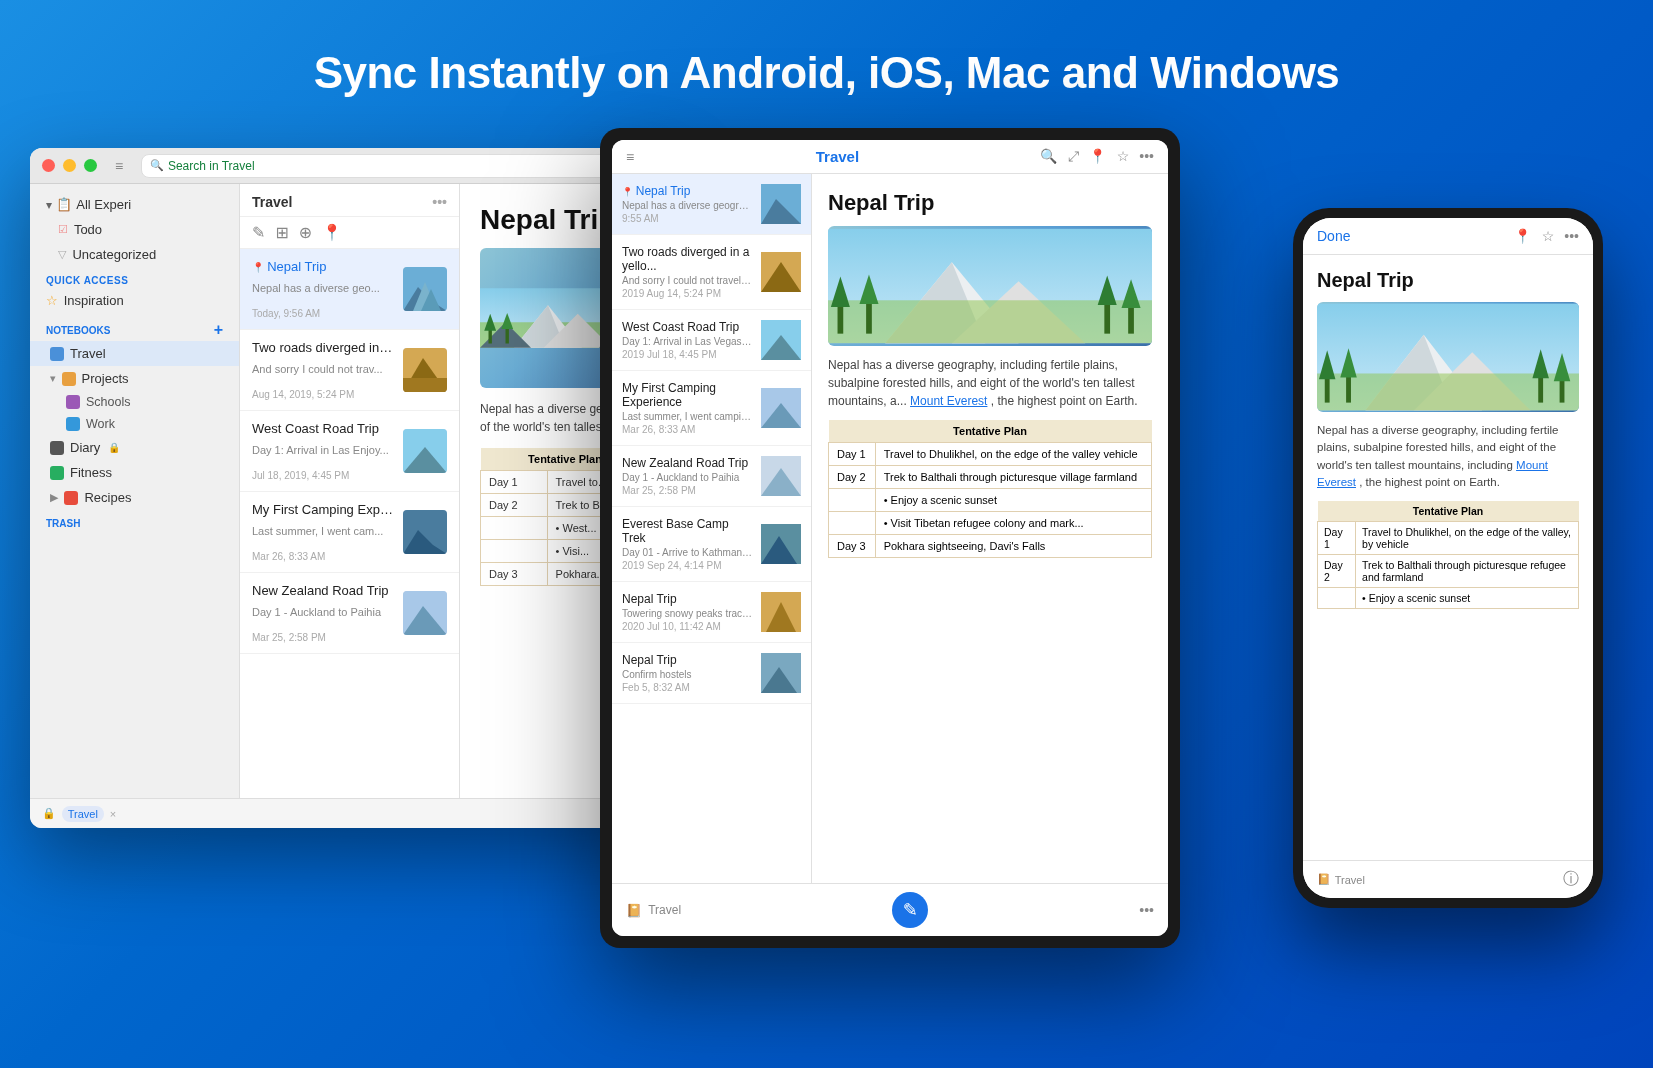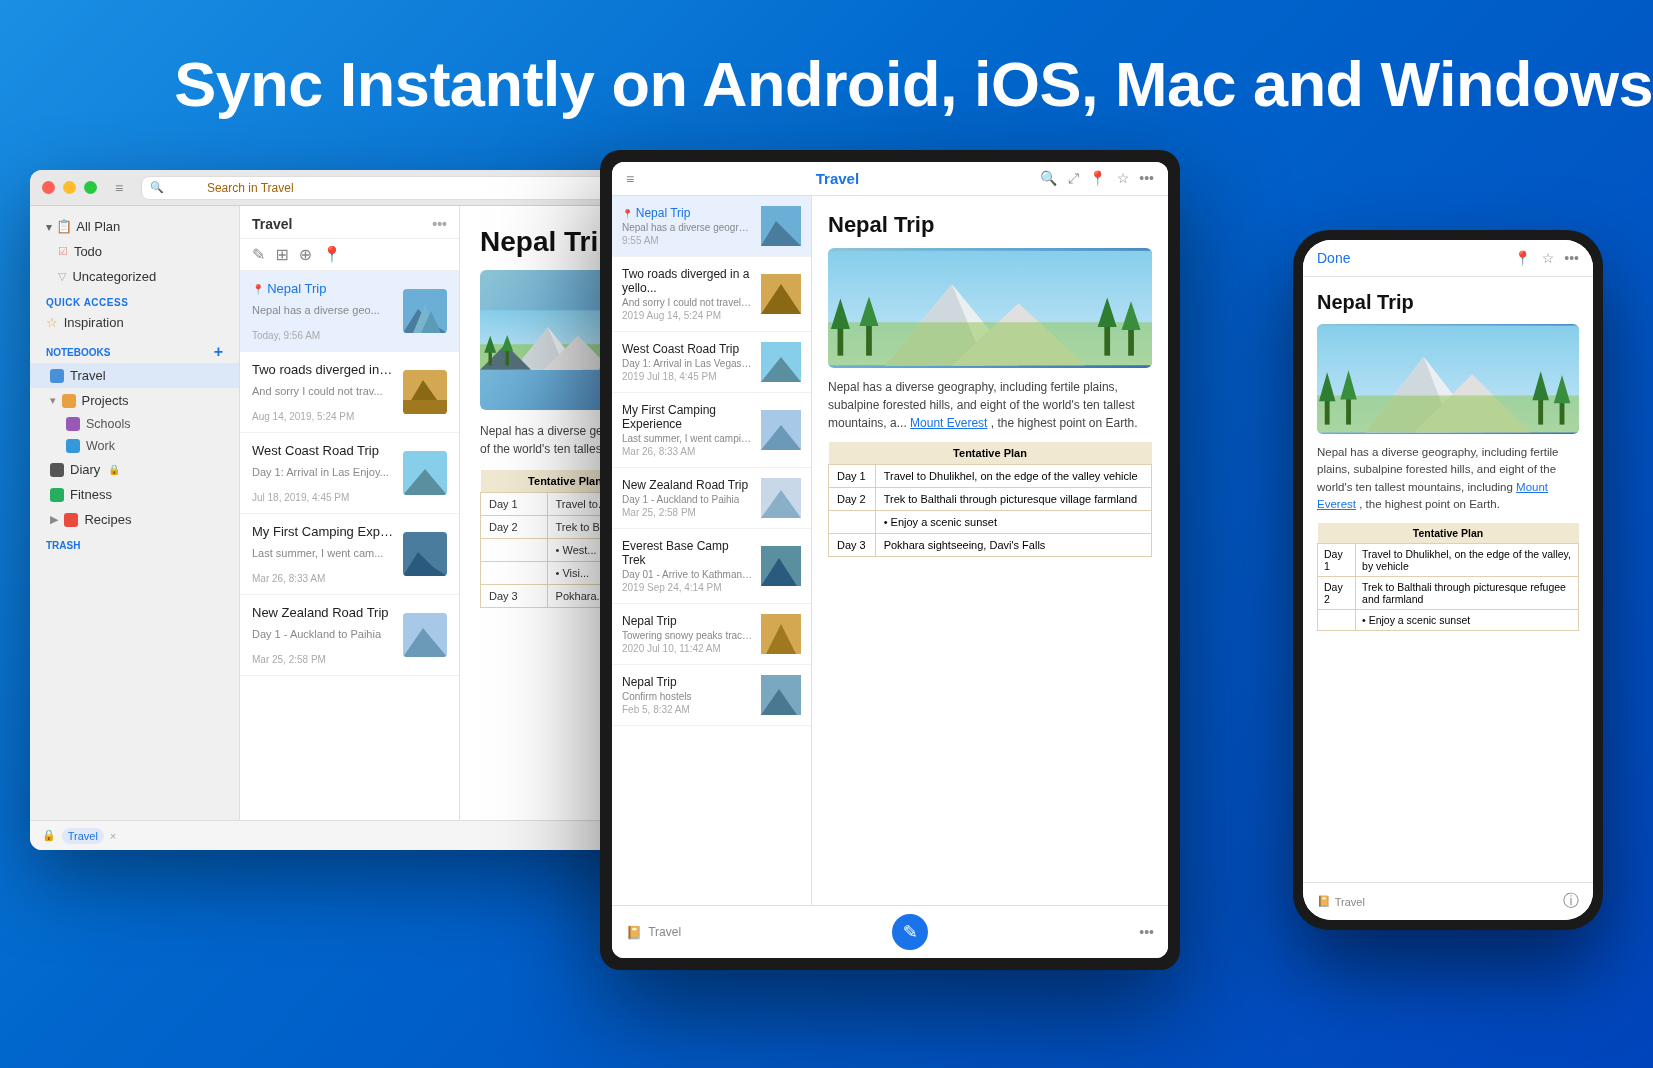"Sync Instantly on Android, iOS," .hero-title { font-size: 63px -> 44px; text-align: right -> center }
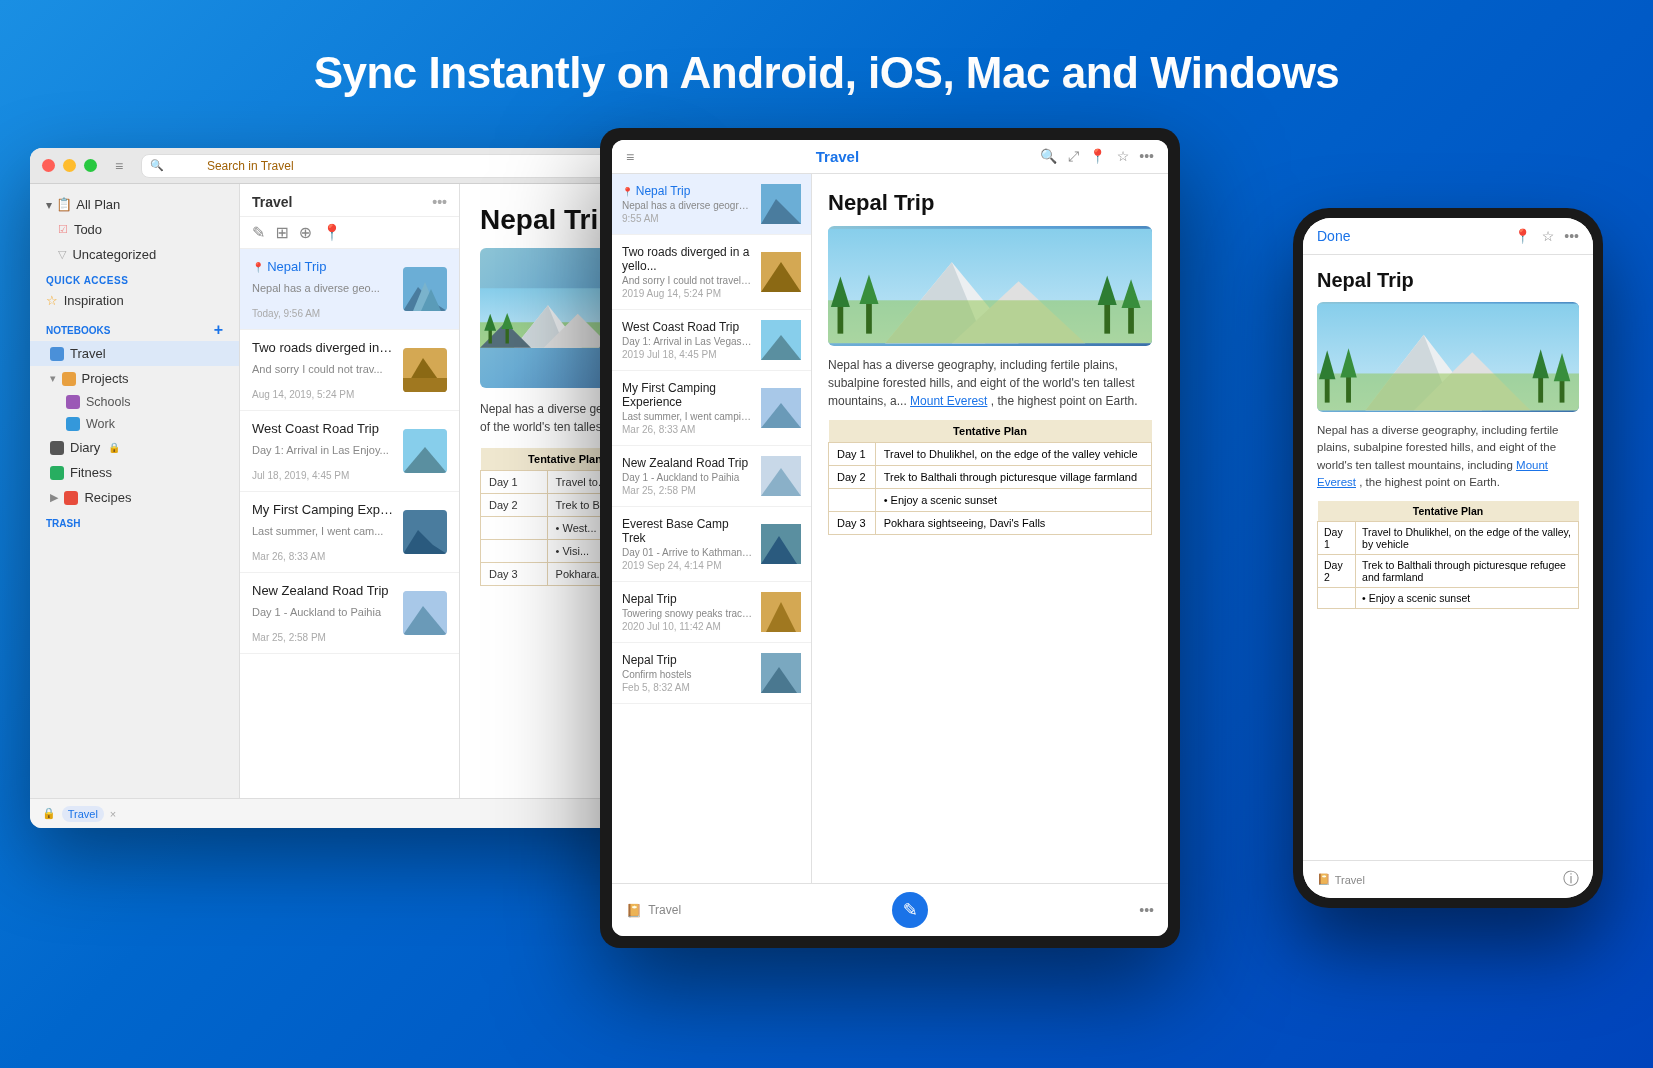"Search in Travel" span { color: #a16207 -> #15803d; margin-left: 39px -> none }
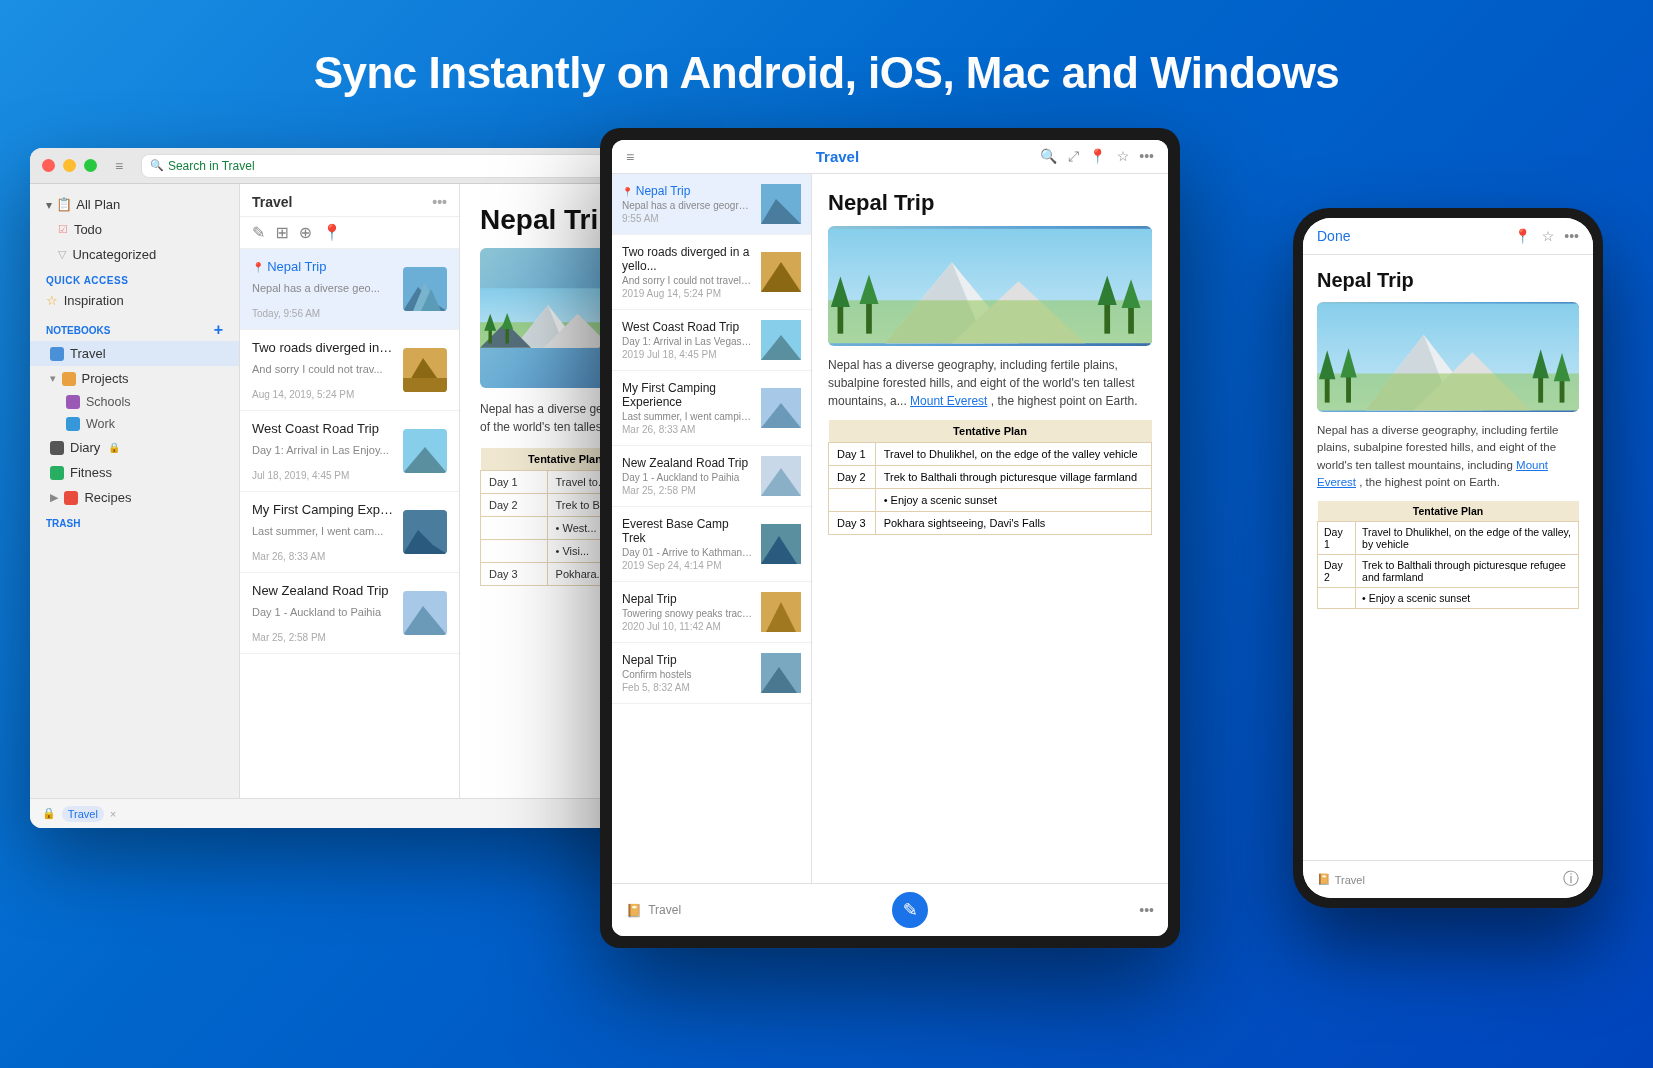"All Plan" span { text: Plan -> Experi }
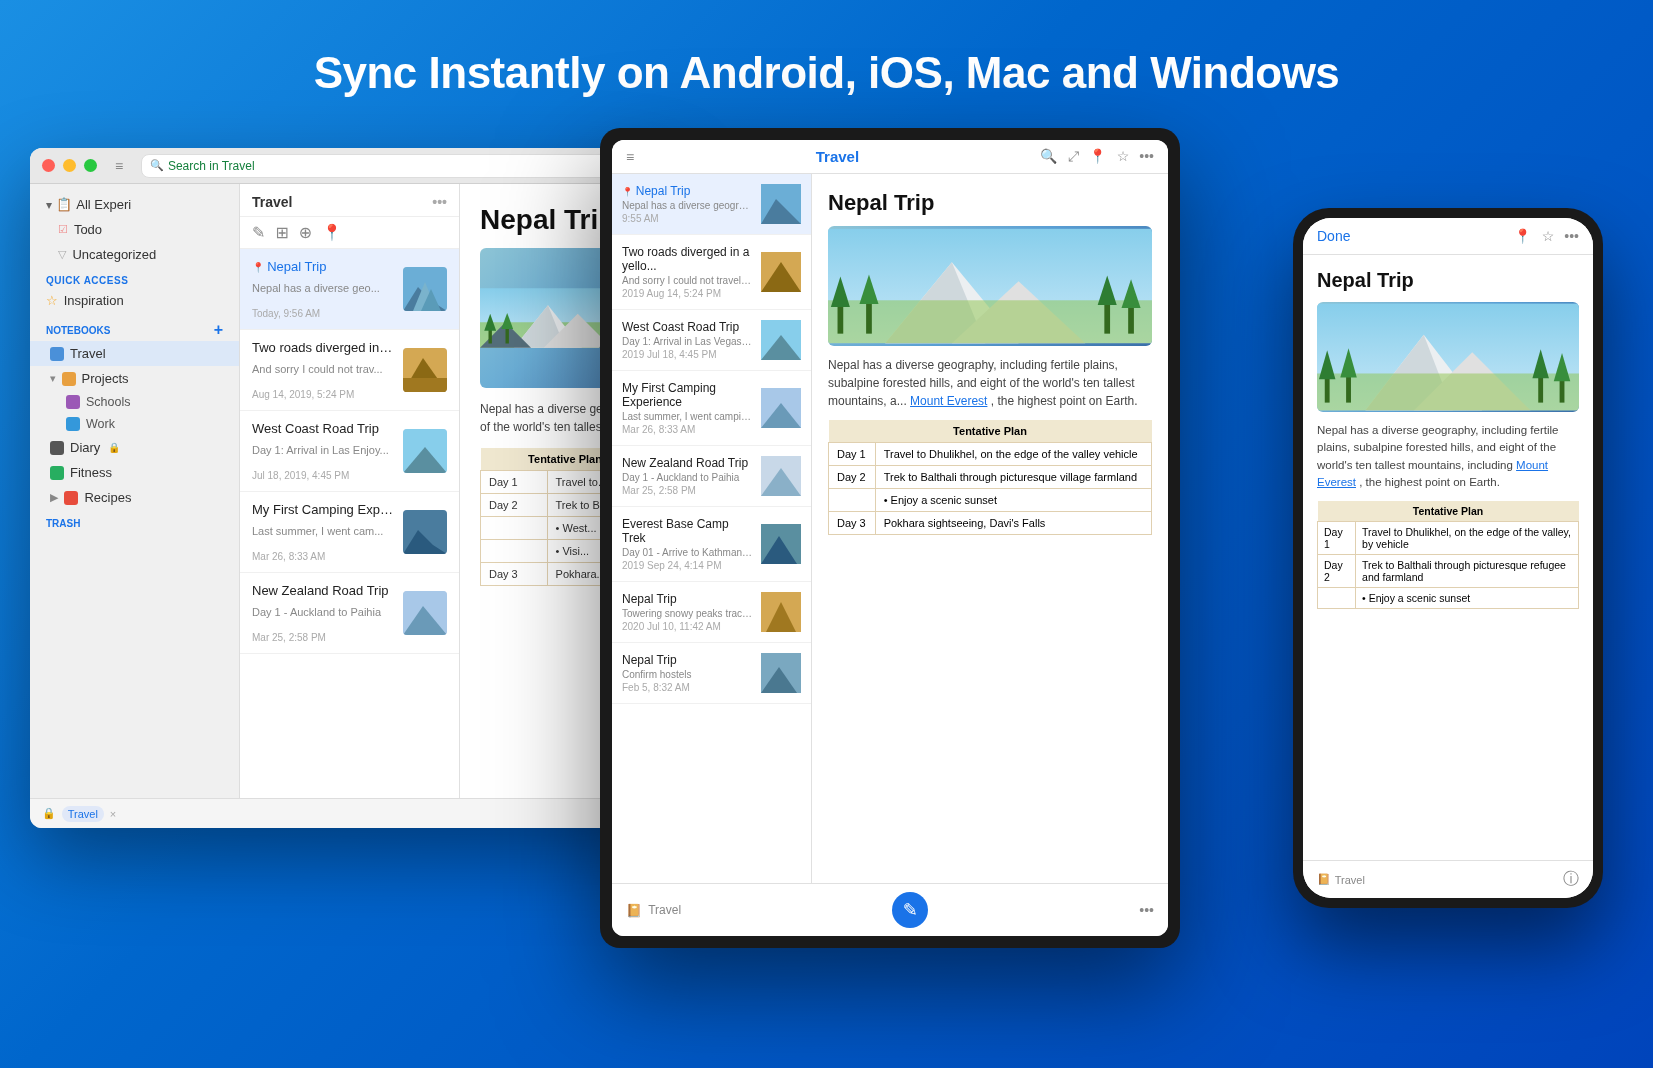"• Visit Tibetan refugee colony" tr { html: none -> <tr> <td></td> <td>• Visit Tibetan refugee colony and mark...</td> </tr> }
